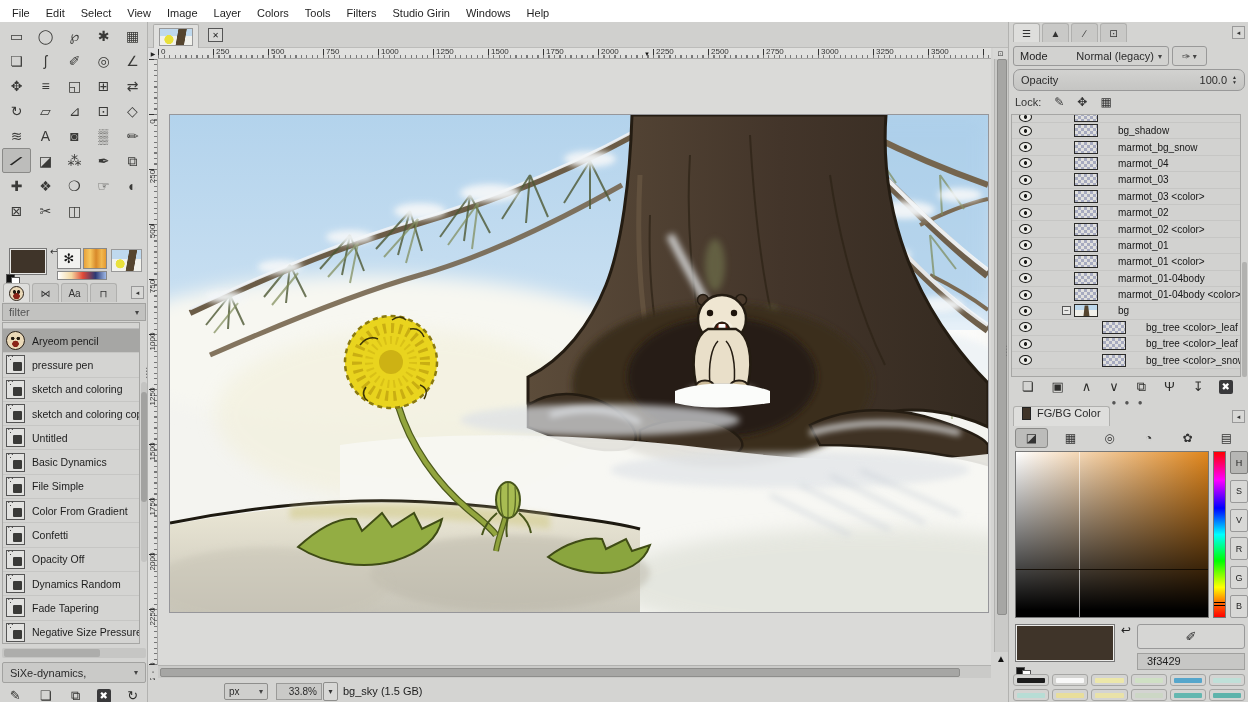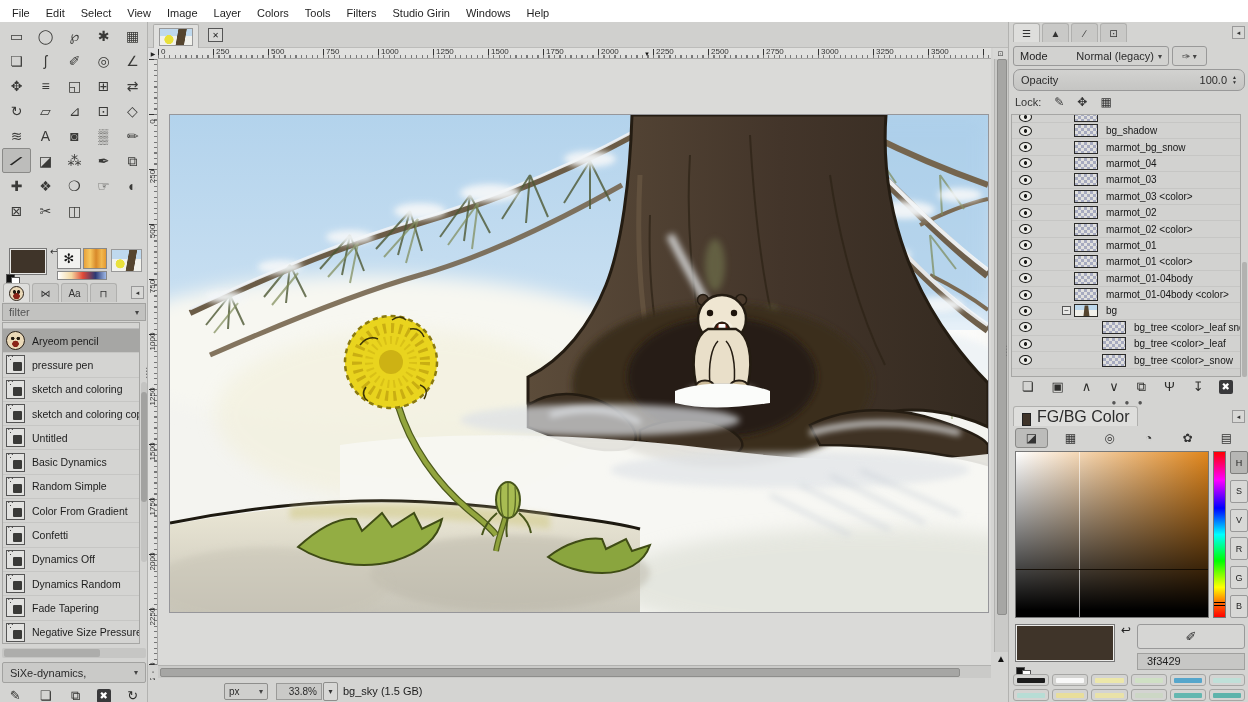"bg_shadow" .lname { margin-left: 8px -> 20px }
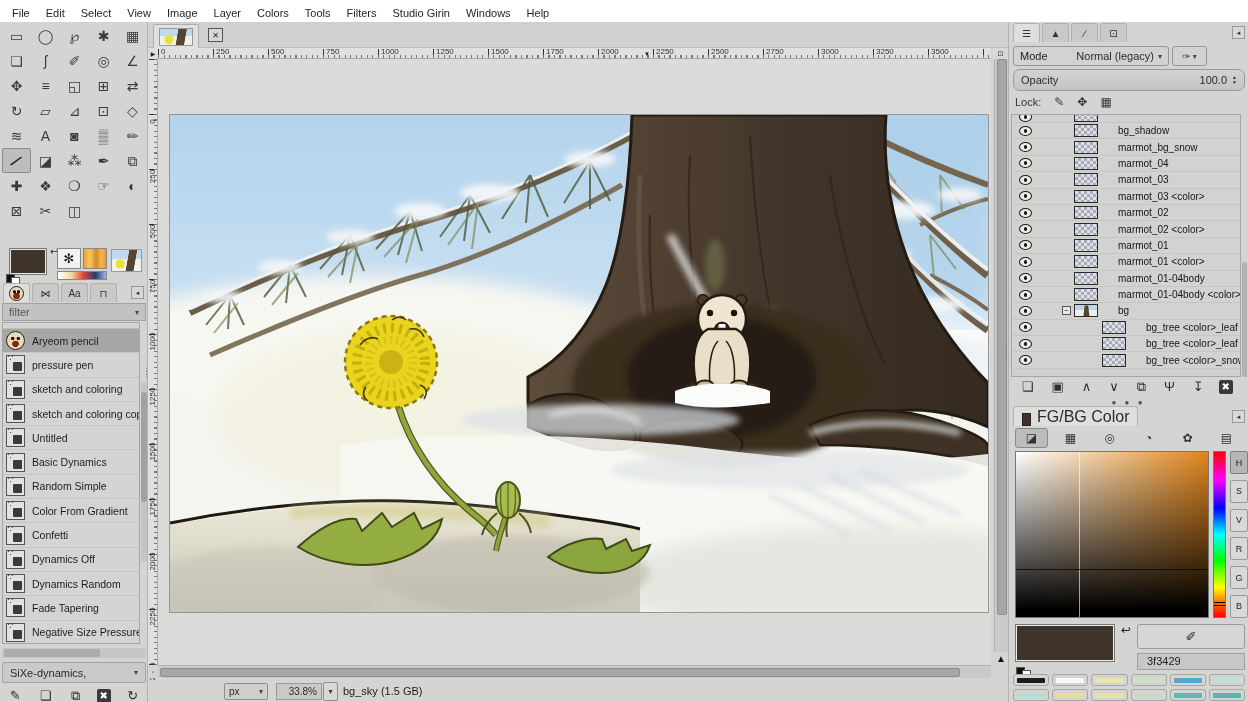"FG/BG Color" #fgbg-tab { align-items: flex-end -> flex-start; font-size: 16px -> 11px }
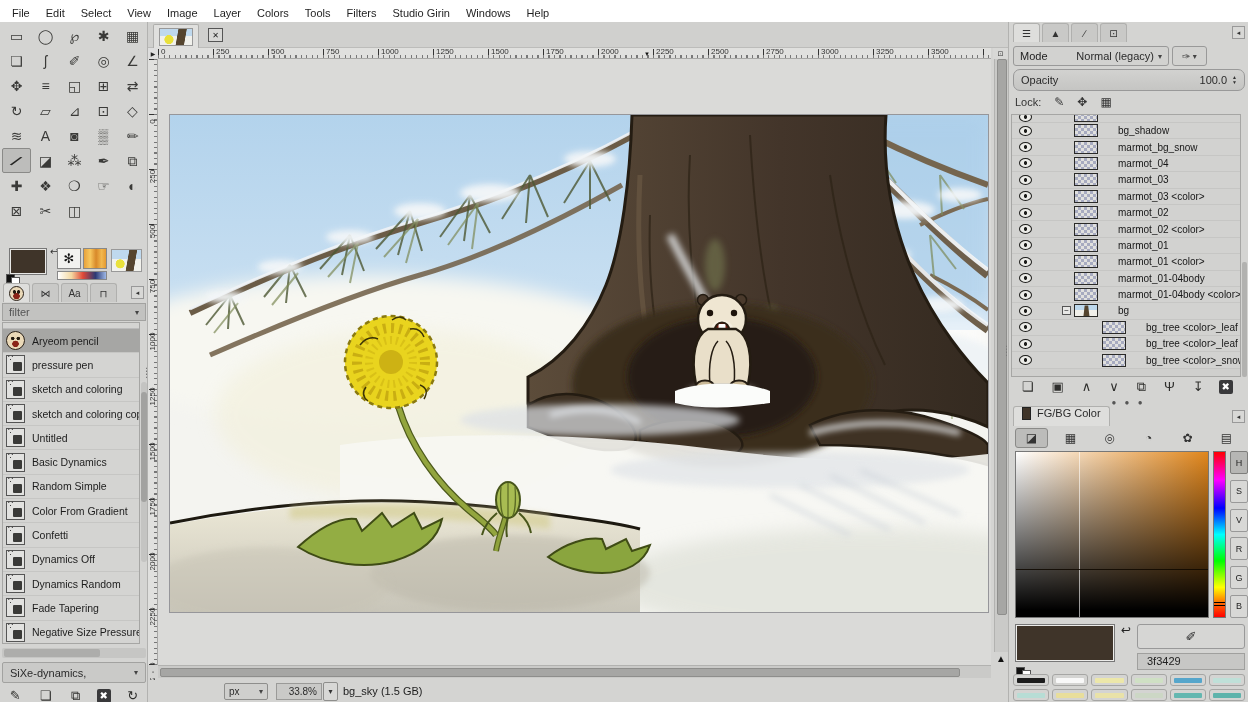"Random Simple" span.dyn-label { text: Random -> File }
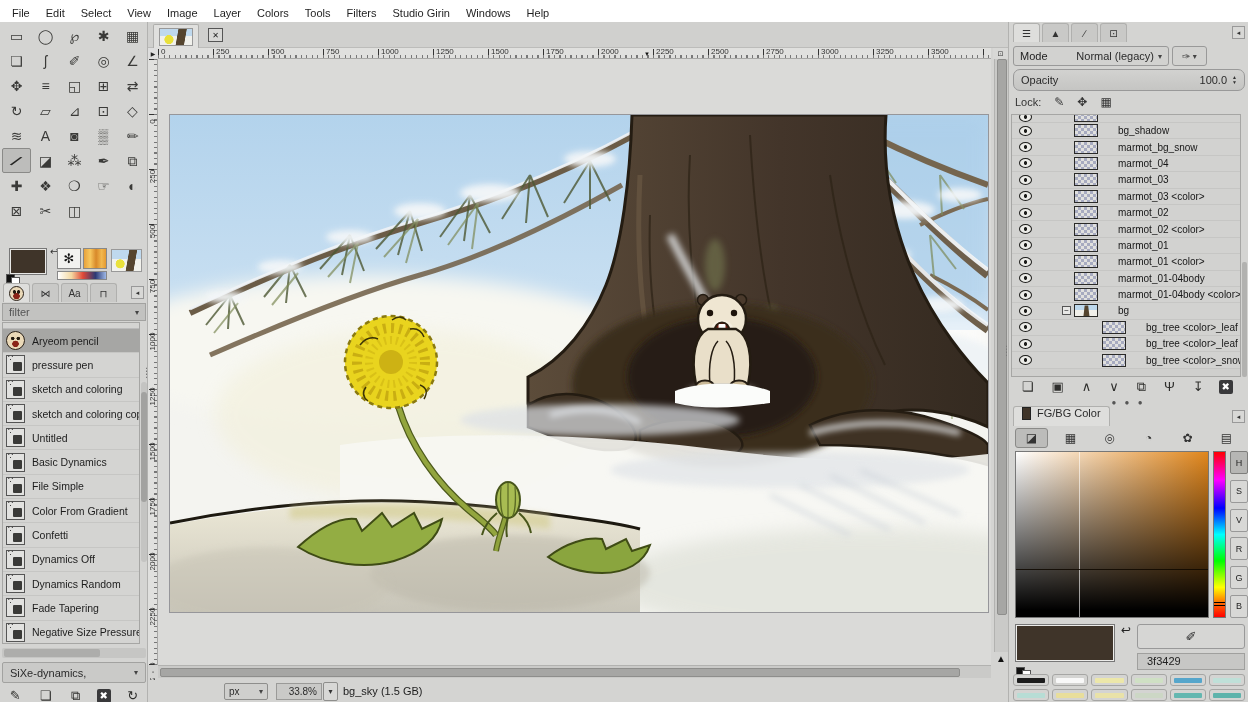"Dynamics Off" span.dyn-label { text: Dynamics -> Opacity }
